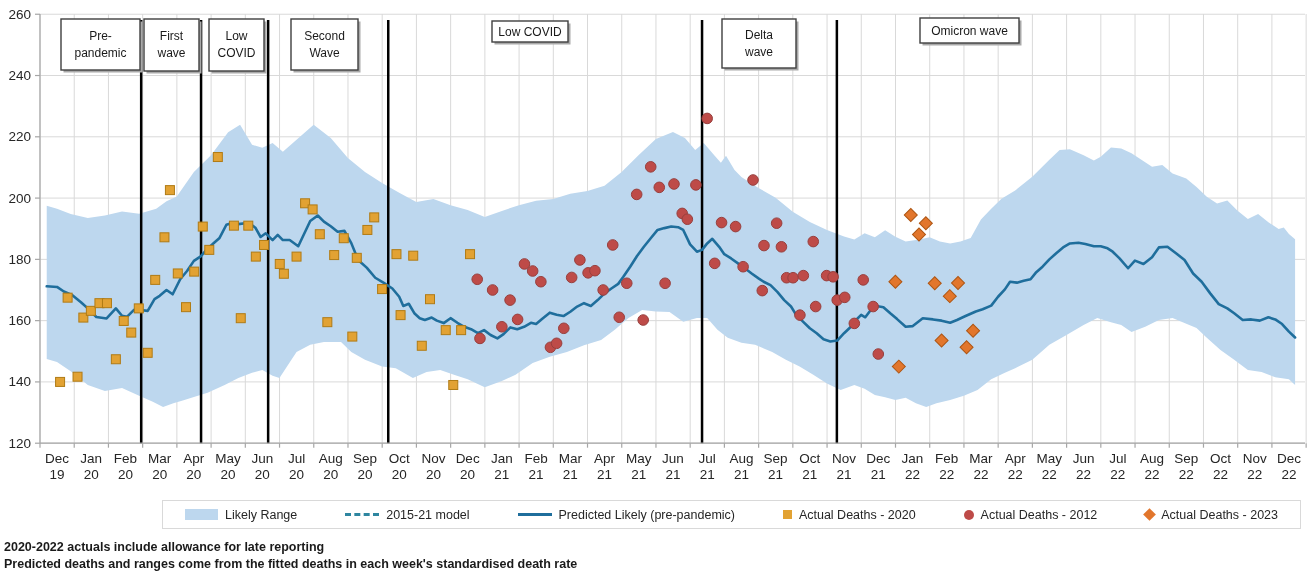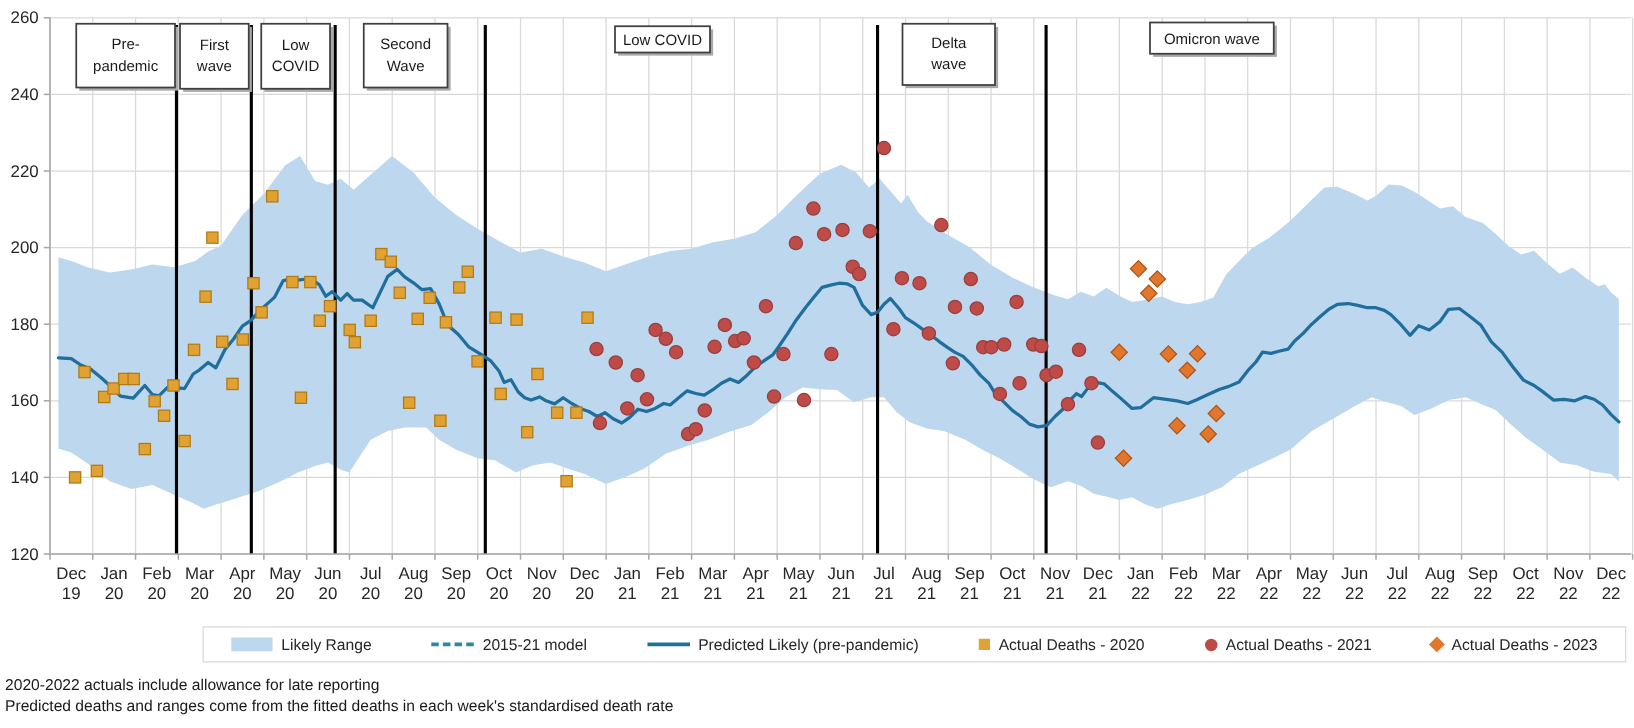"Actual Deaths - 2021" span { text: 2021 -> 2012 }
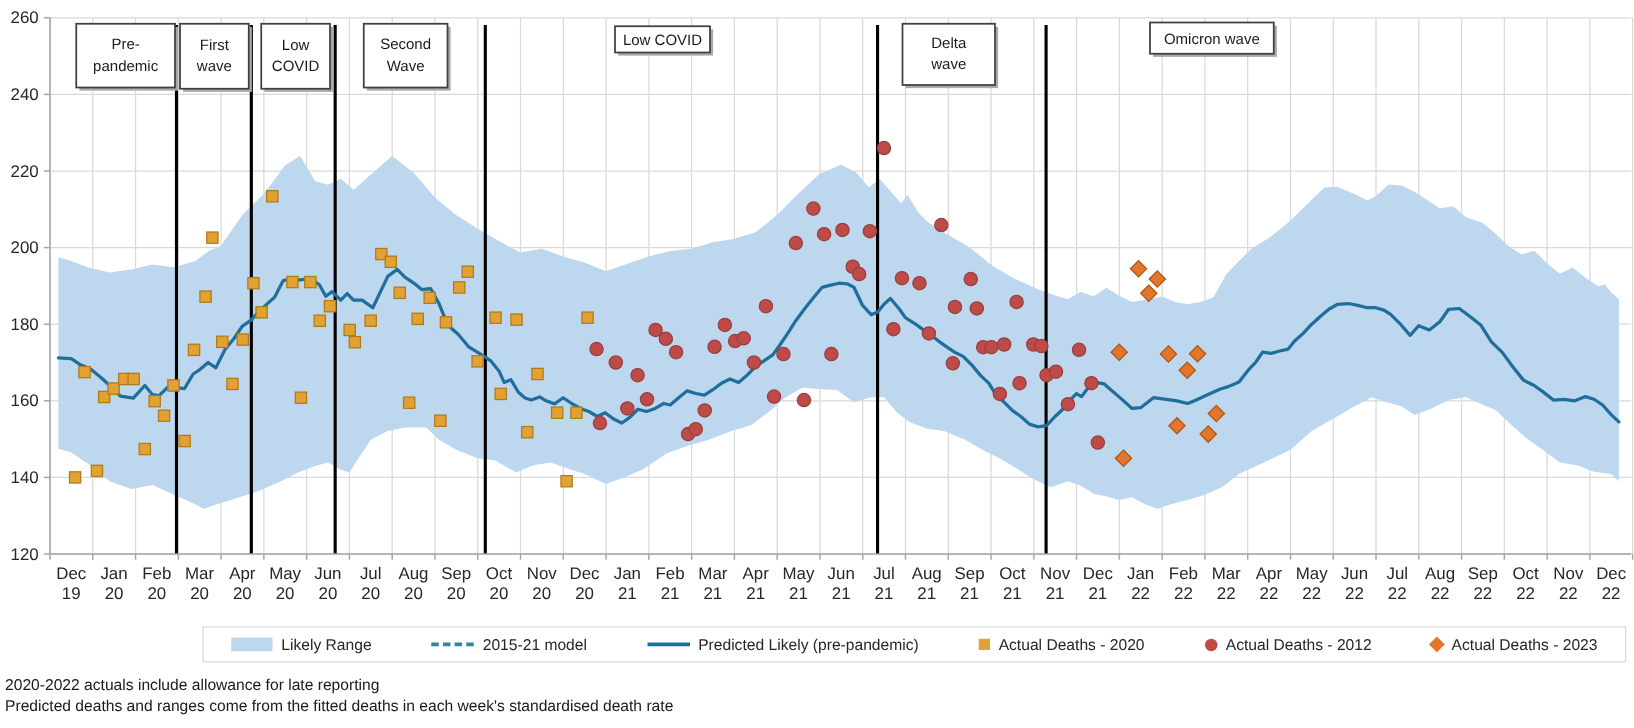"2020-2022 actuals include allowance for" .notes { font-weight: none -> bold }
